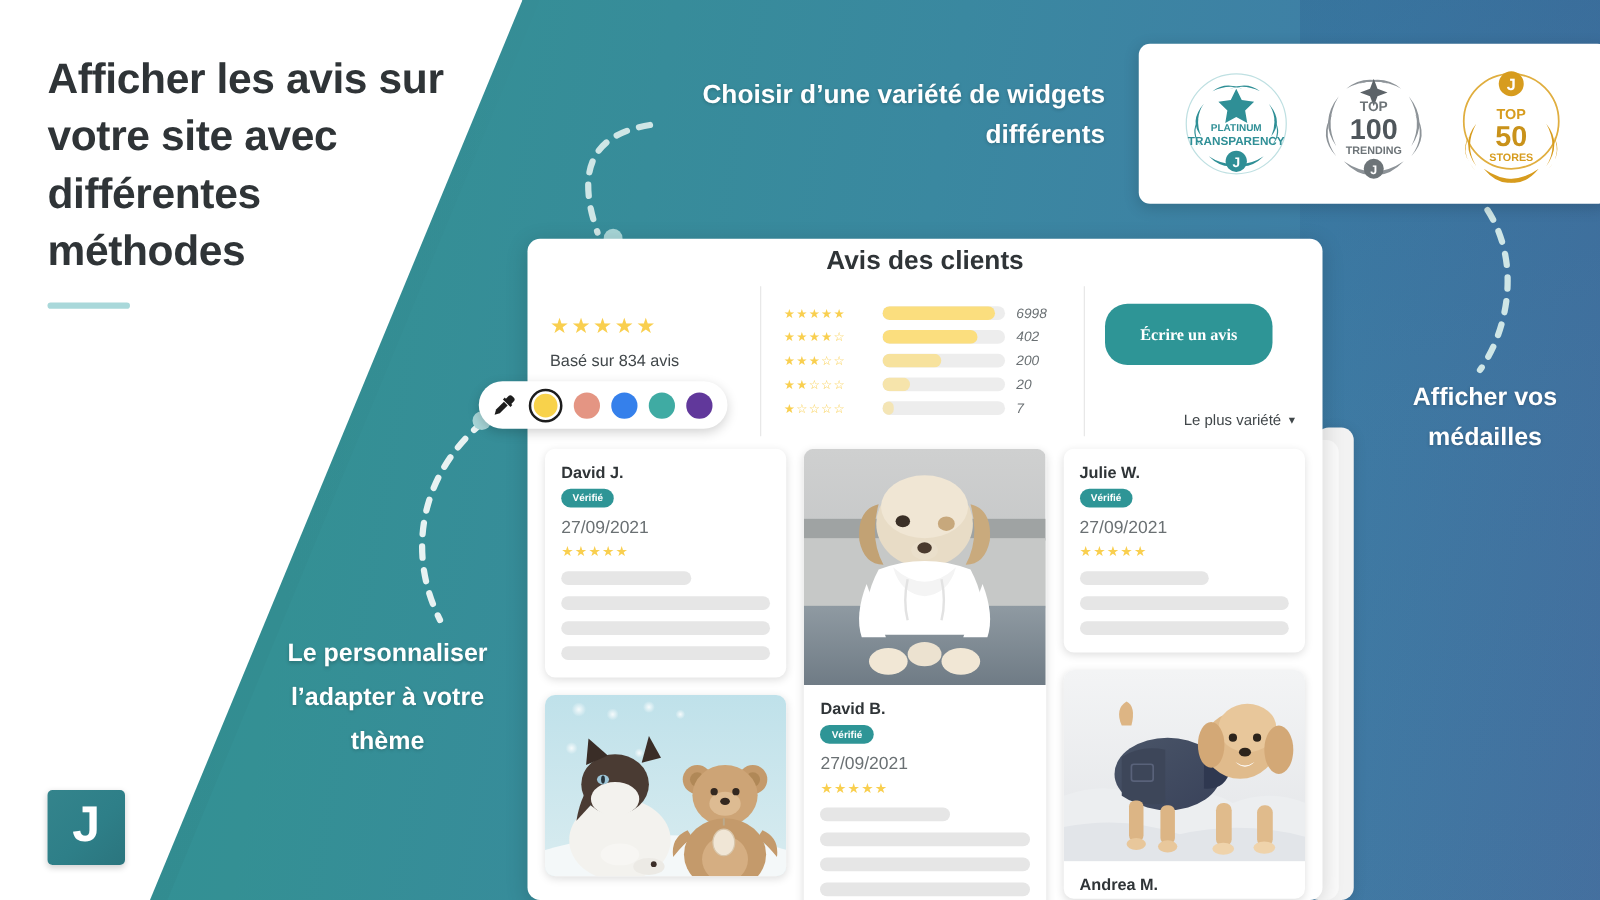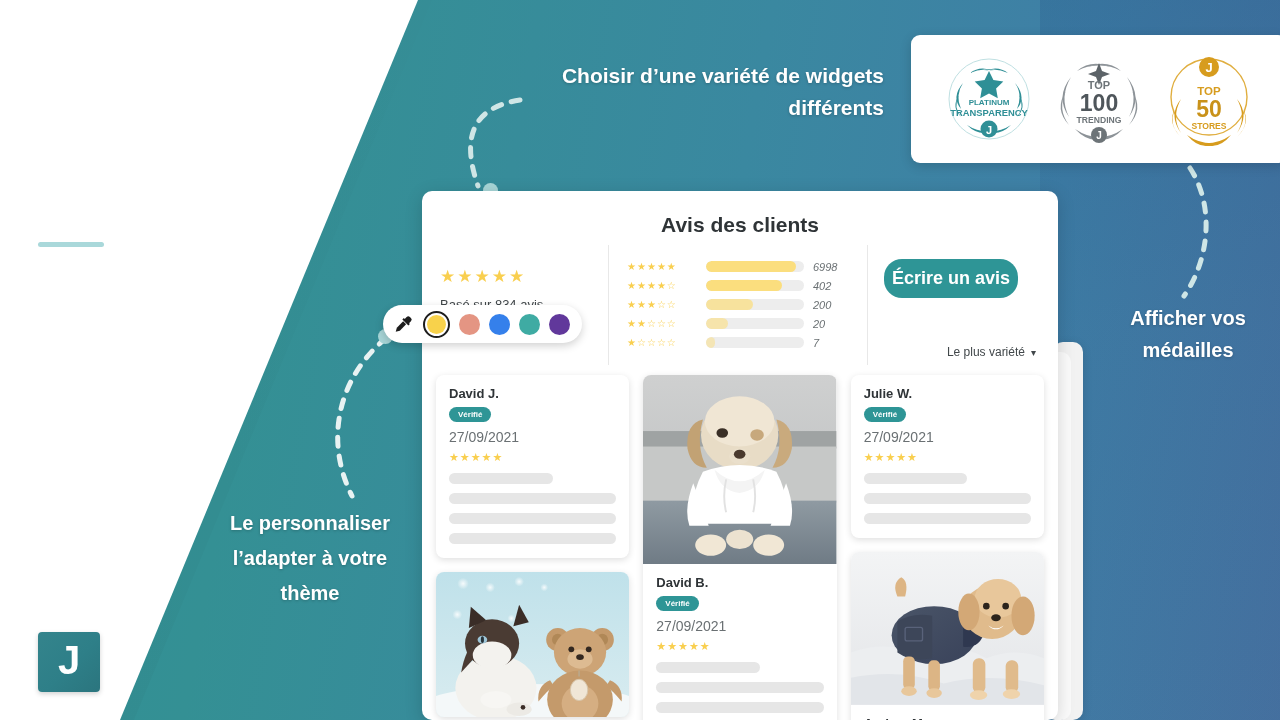"Afficher les avis sur votre" div.headline { html: none -> <div>Afficher les avis sur votre site avec différentes méthodes</div> }
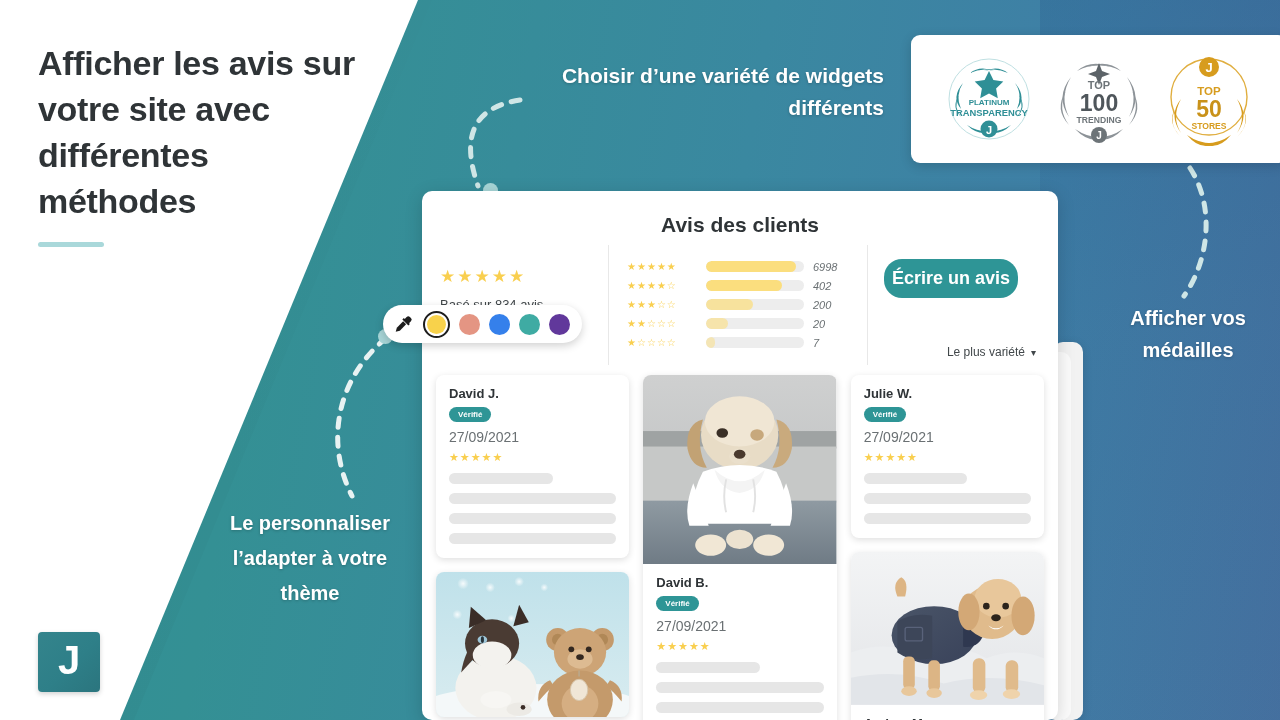"Avis des clients" .widget-title { margin-top: 22px -> 6px }
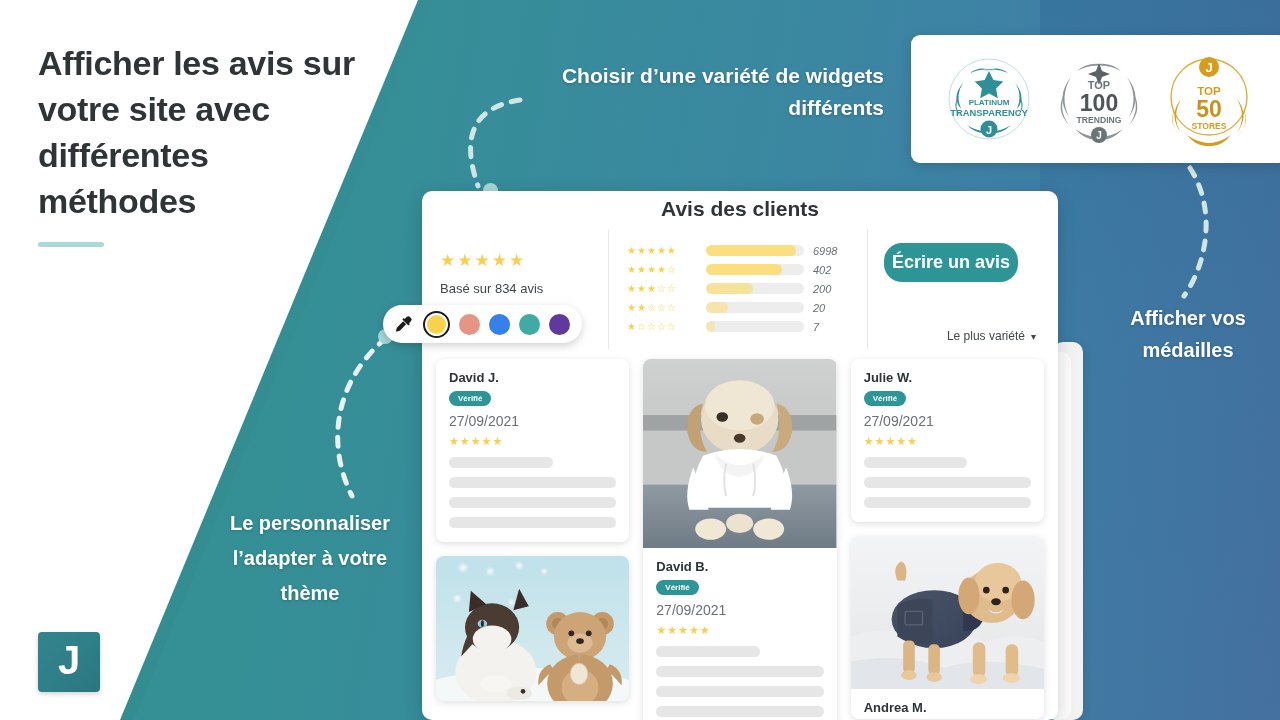"Écrire un avis" .btn-write { font-family: Liberation Sans, sans-serif -> Liberation Serif, serif; font-size: 18px -> 13px; height: 39px -> 49px }
